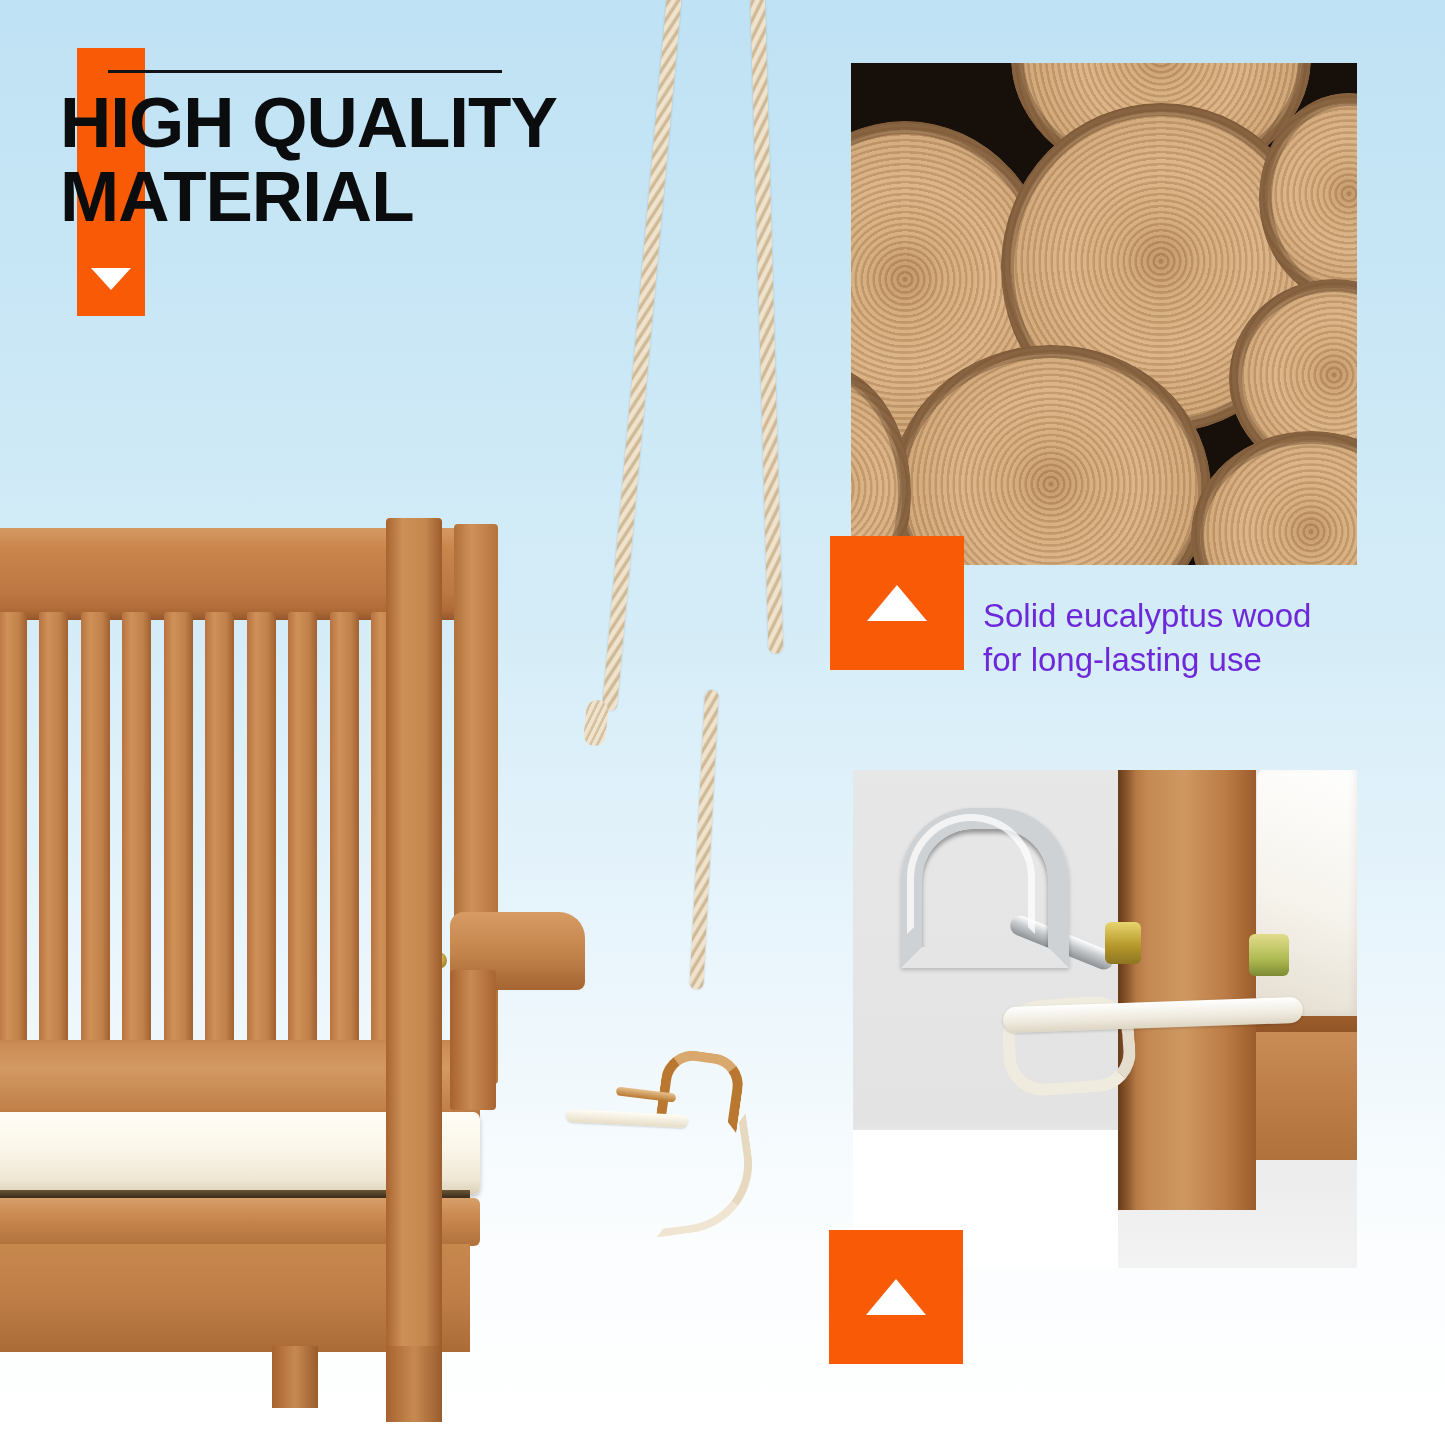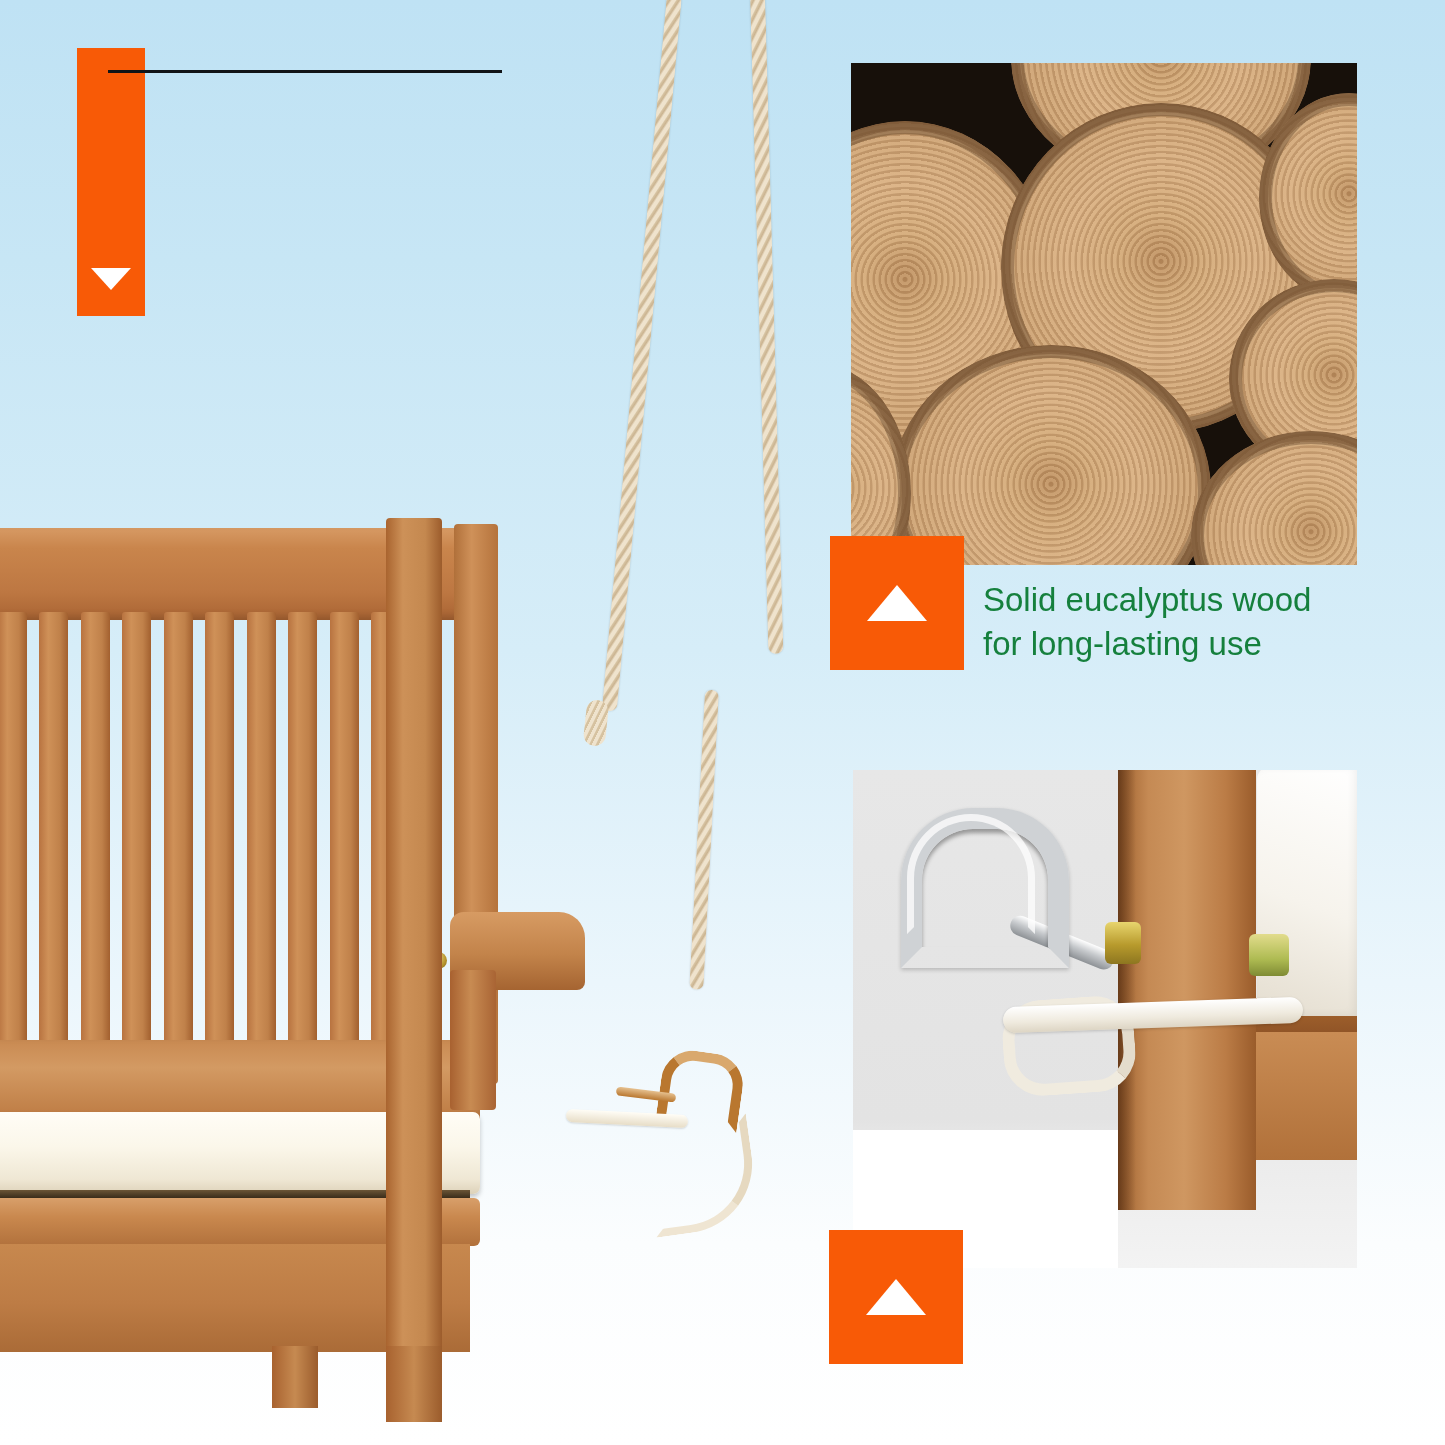"HIGH QUALITY" div.hdr-title { html: none -> <div>HIGH QUALITY MATERIAL</div> }
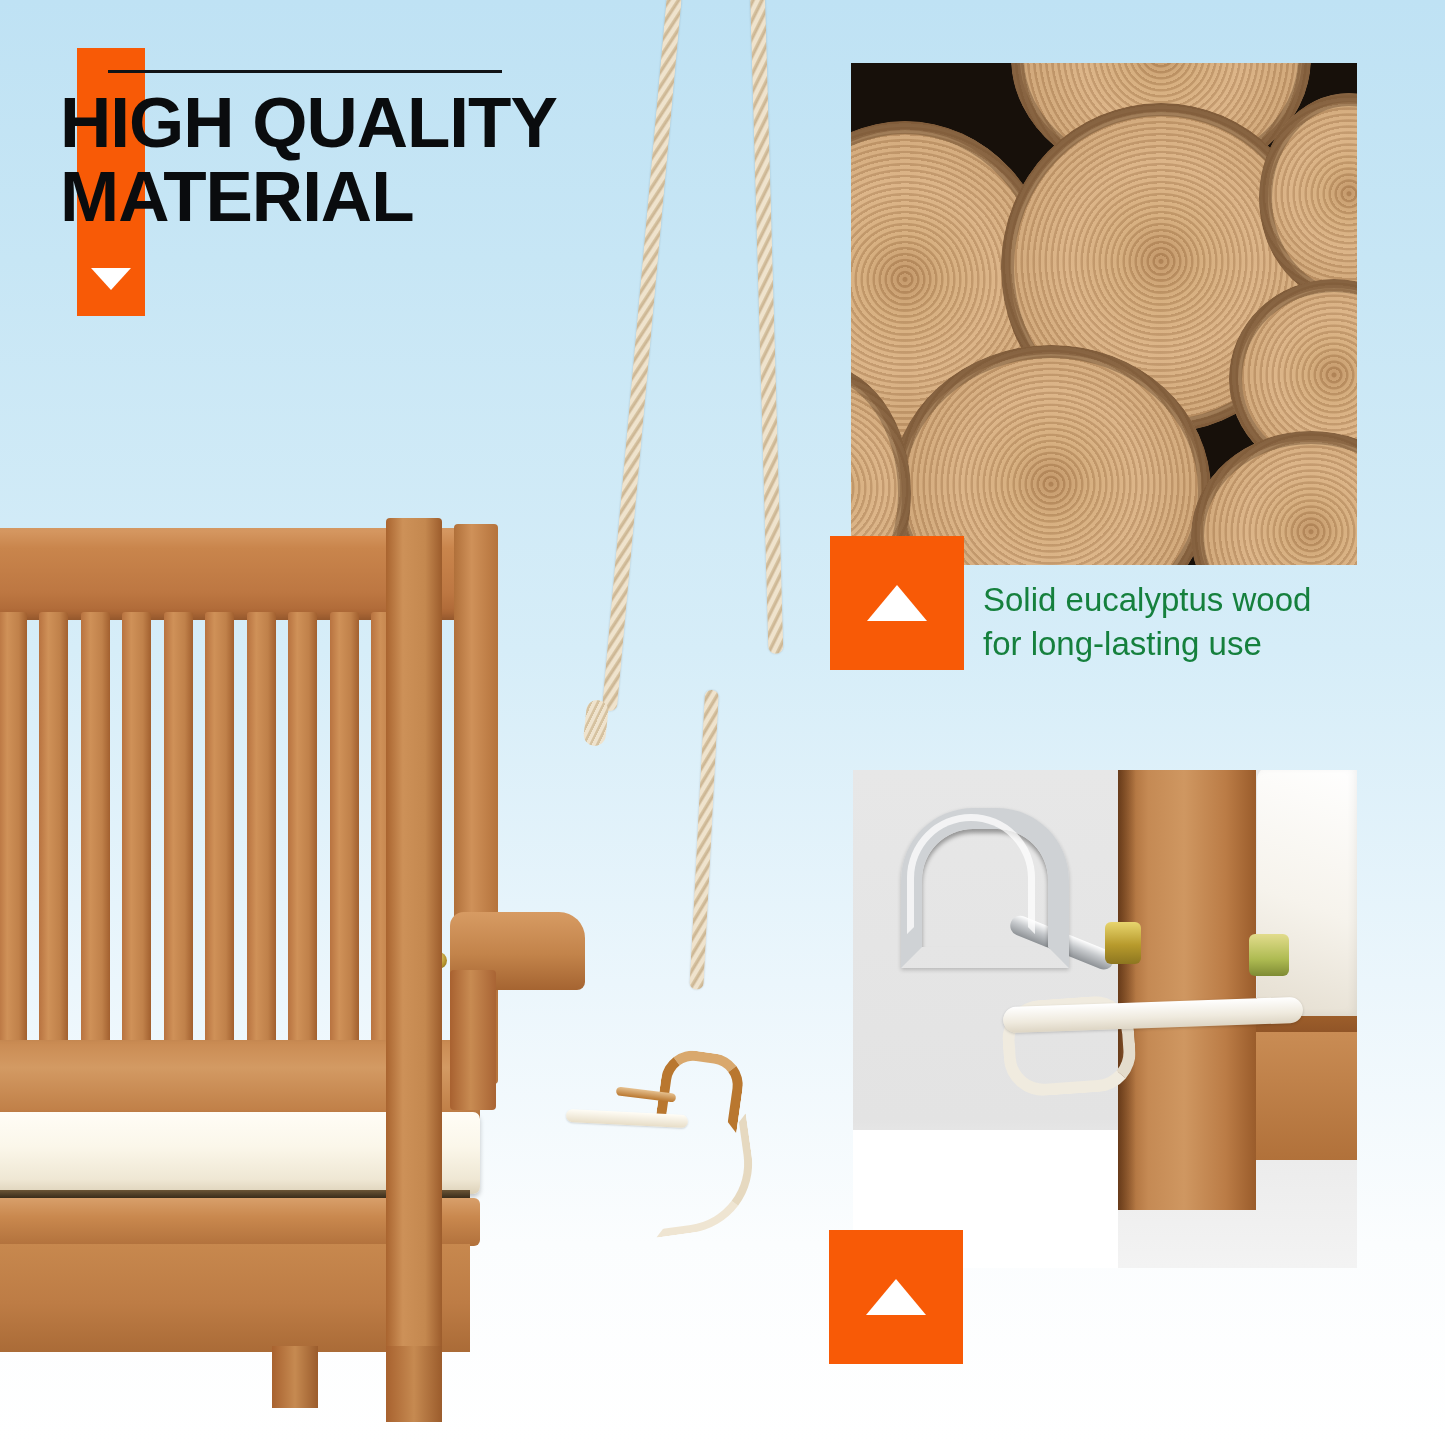"Solid eucalyptus wood" .caption { color: #15803d -> #6d28d9; margin-top: none -> 16px }
